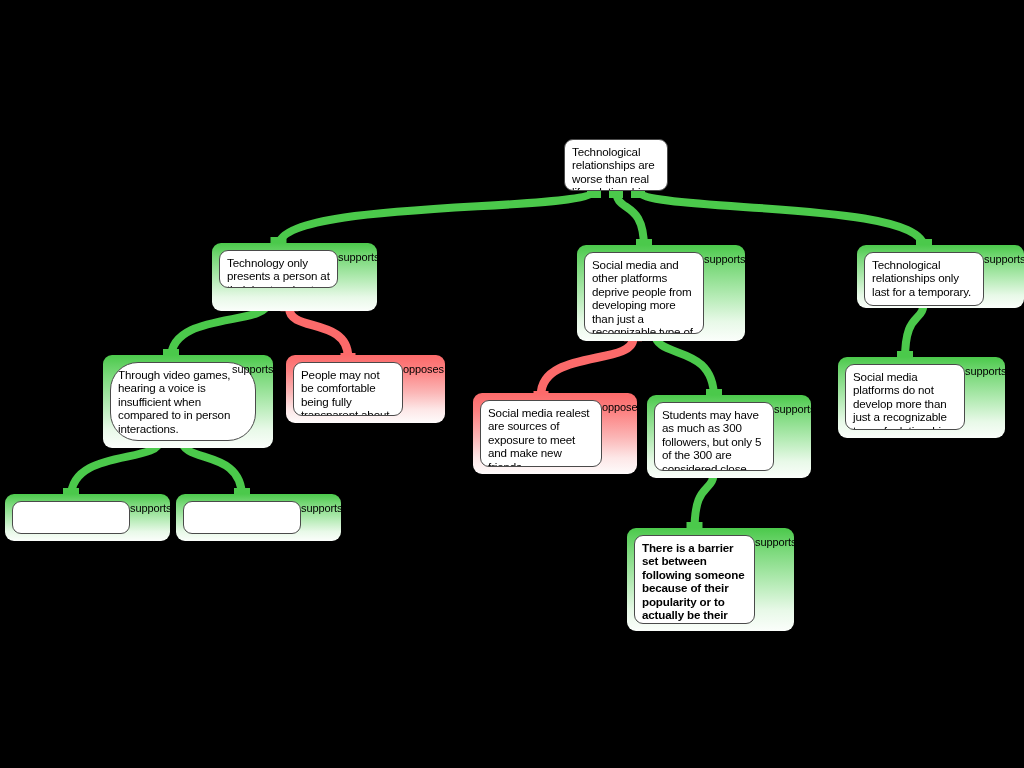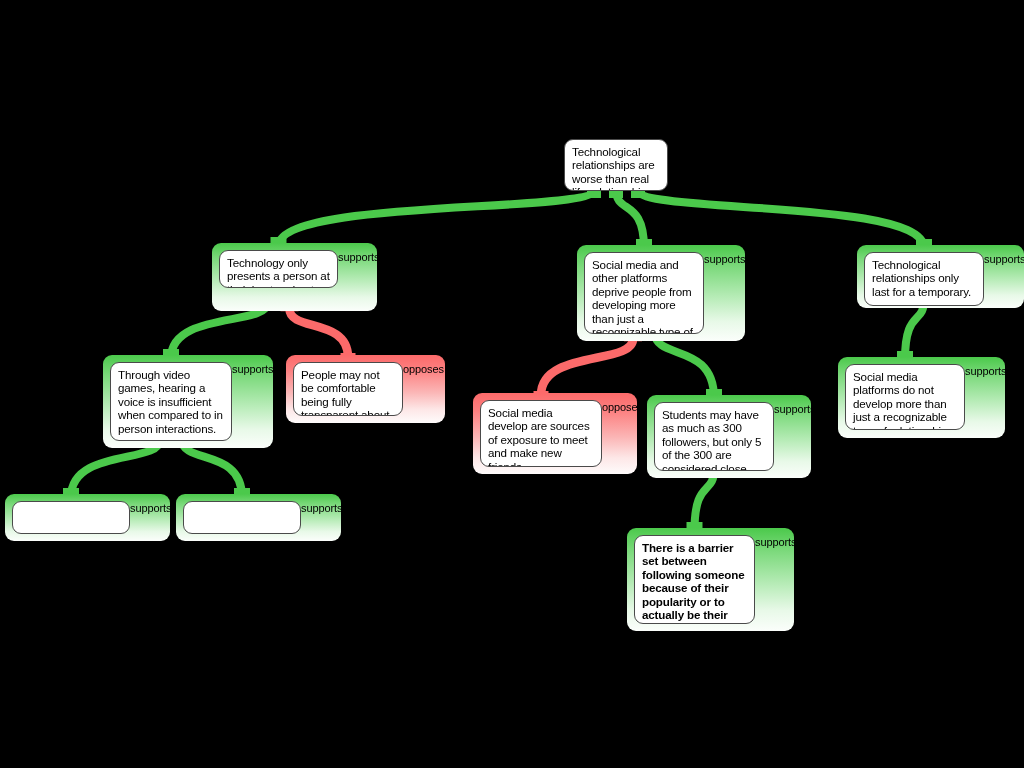"Through video games, hearing a" div.node-inner { border-radius: none -> 28px; width: 122px -> 146px }
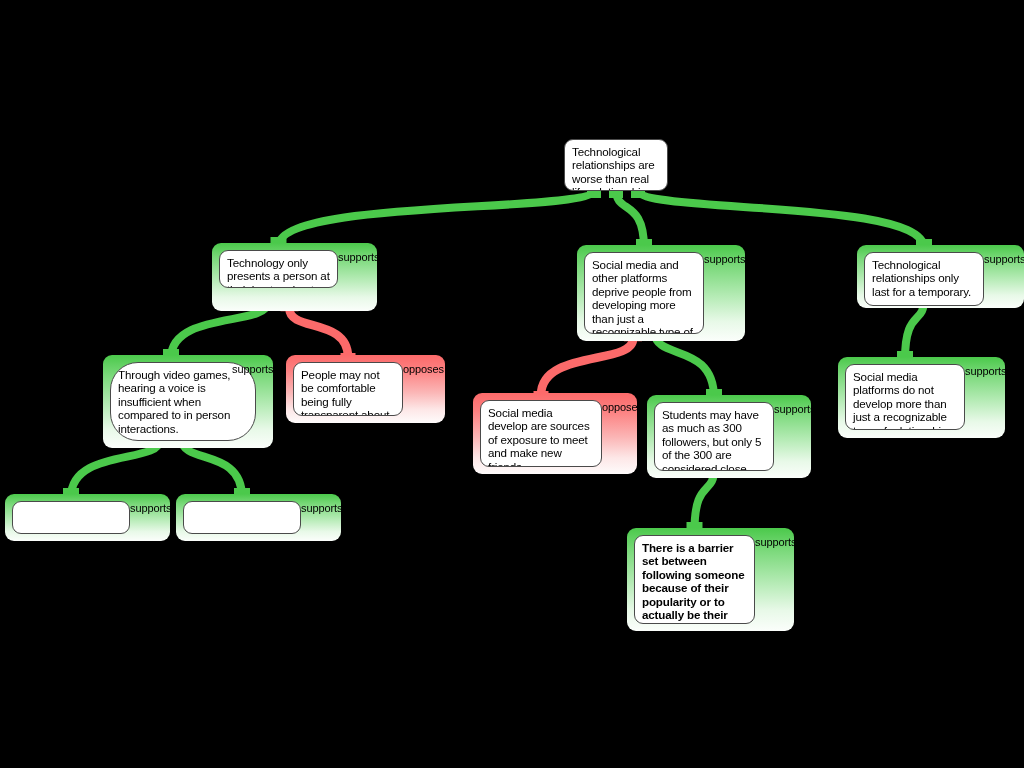"Social media develop are sources" div.node-inner { text: develop -> realest }
